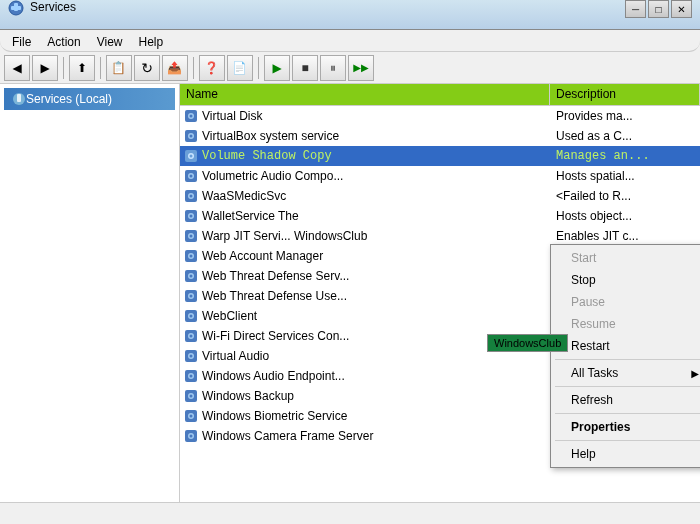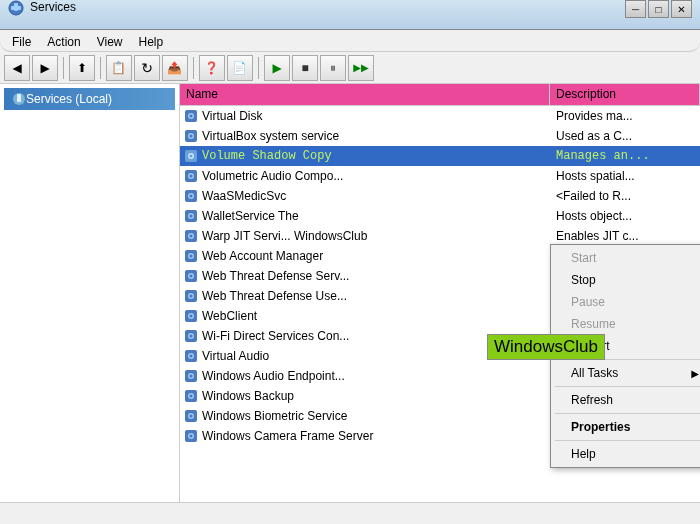"Name" .services-header { background: #ec4899 -> #84cc16 }
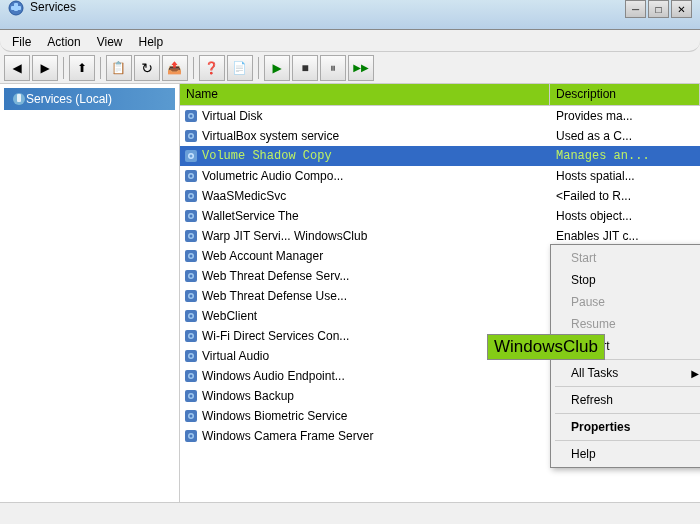"WindowsClub" .tooltip-box { background: #84cc16 -> #15803d; font-size: 17px -> 11px }
